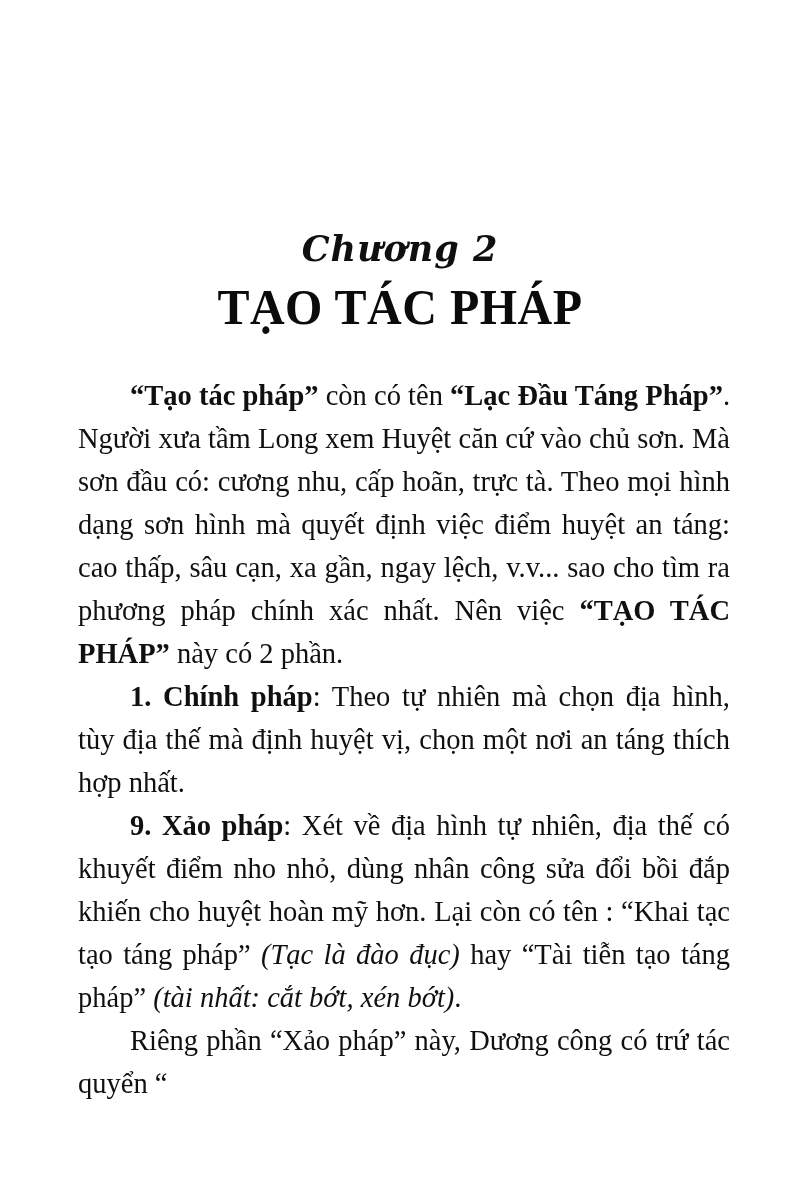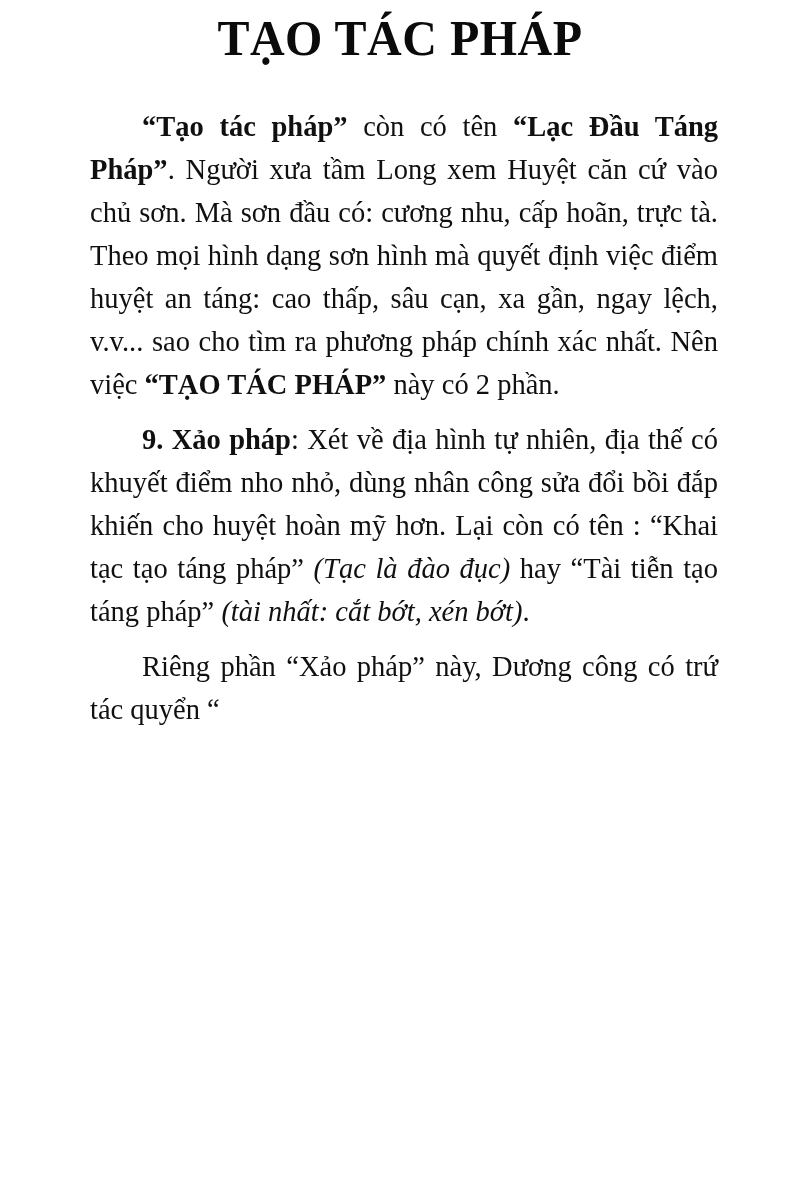"Chương 2" div.chapter-label { html: none -> <div>Chương 2</div> }
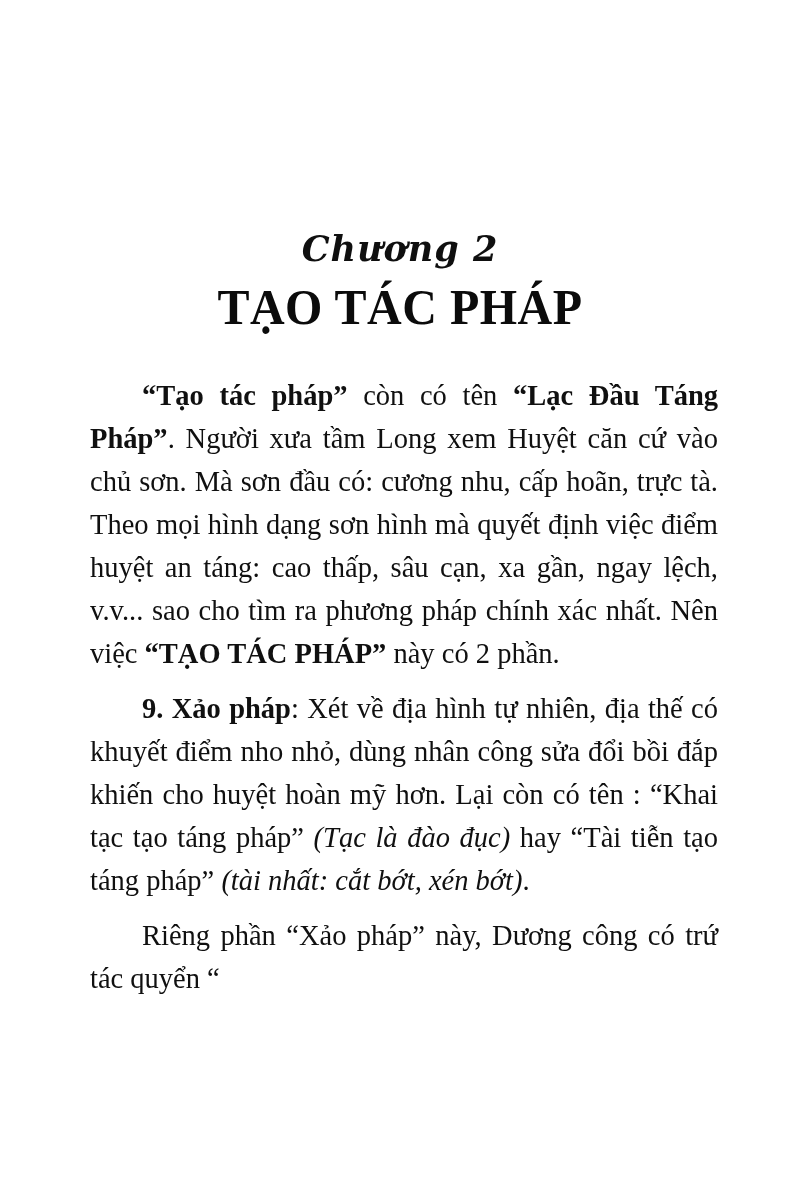"“Tạo tác pháp” còn có" .body-text p.para { margin: 12px -> 0 }
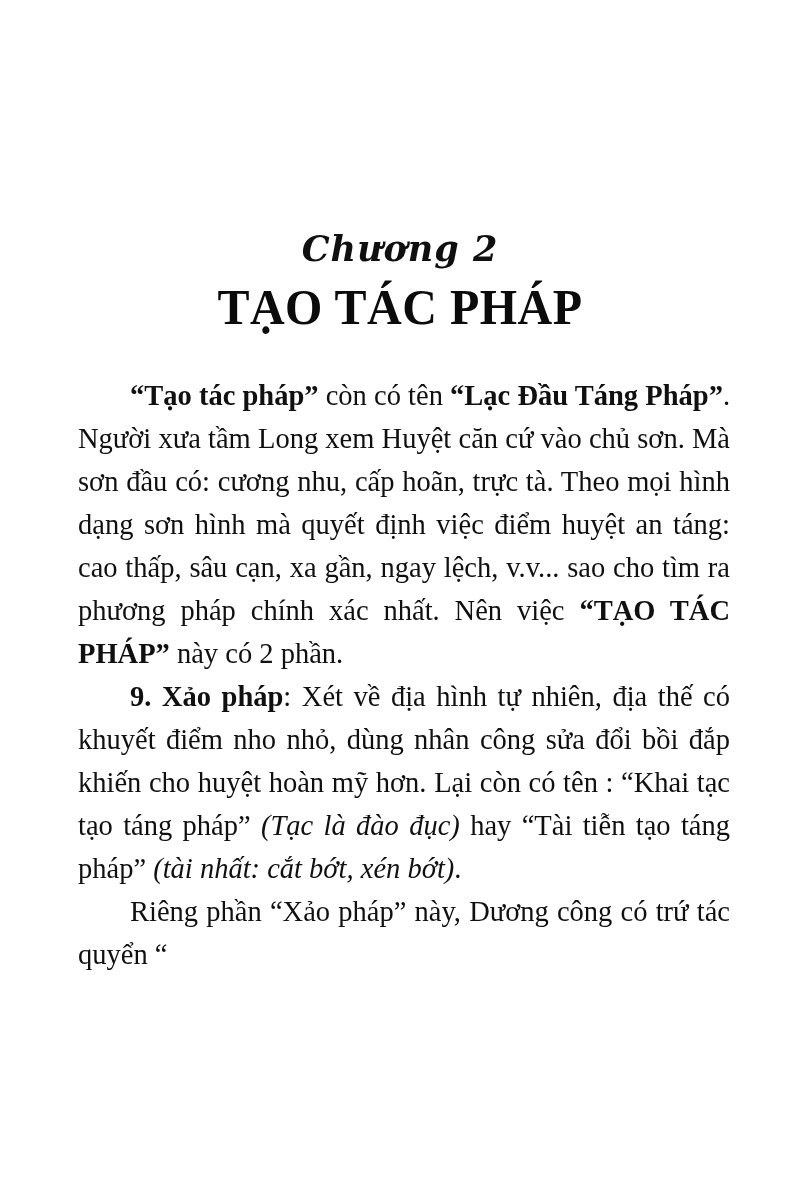"1. Chính pháp: Theo tự" p.para { html: none -> <p><span>1. Chính pháp</span><span>: Theo tự nhiên mà chọn địa hình, tùy địa thế mà định huyệt vị, chọn một nơi an táng thích hợp nhất.</span></p> }
